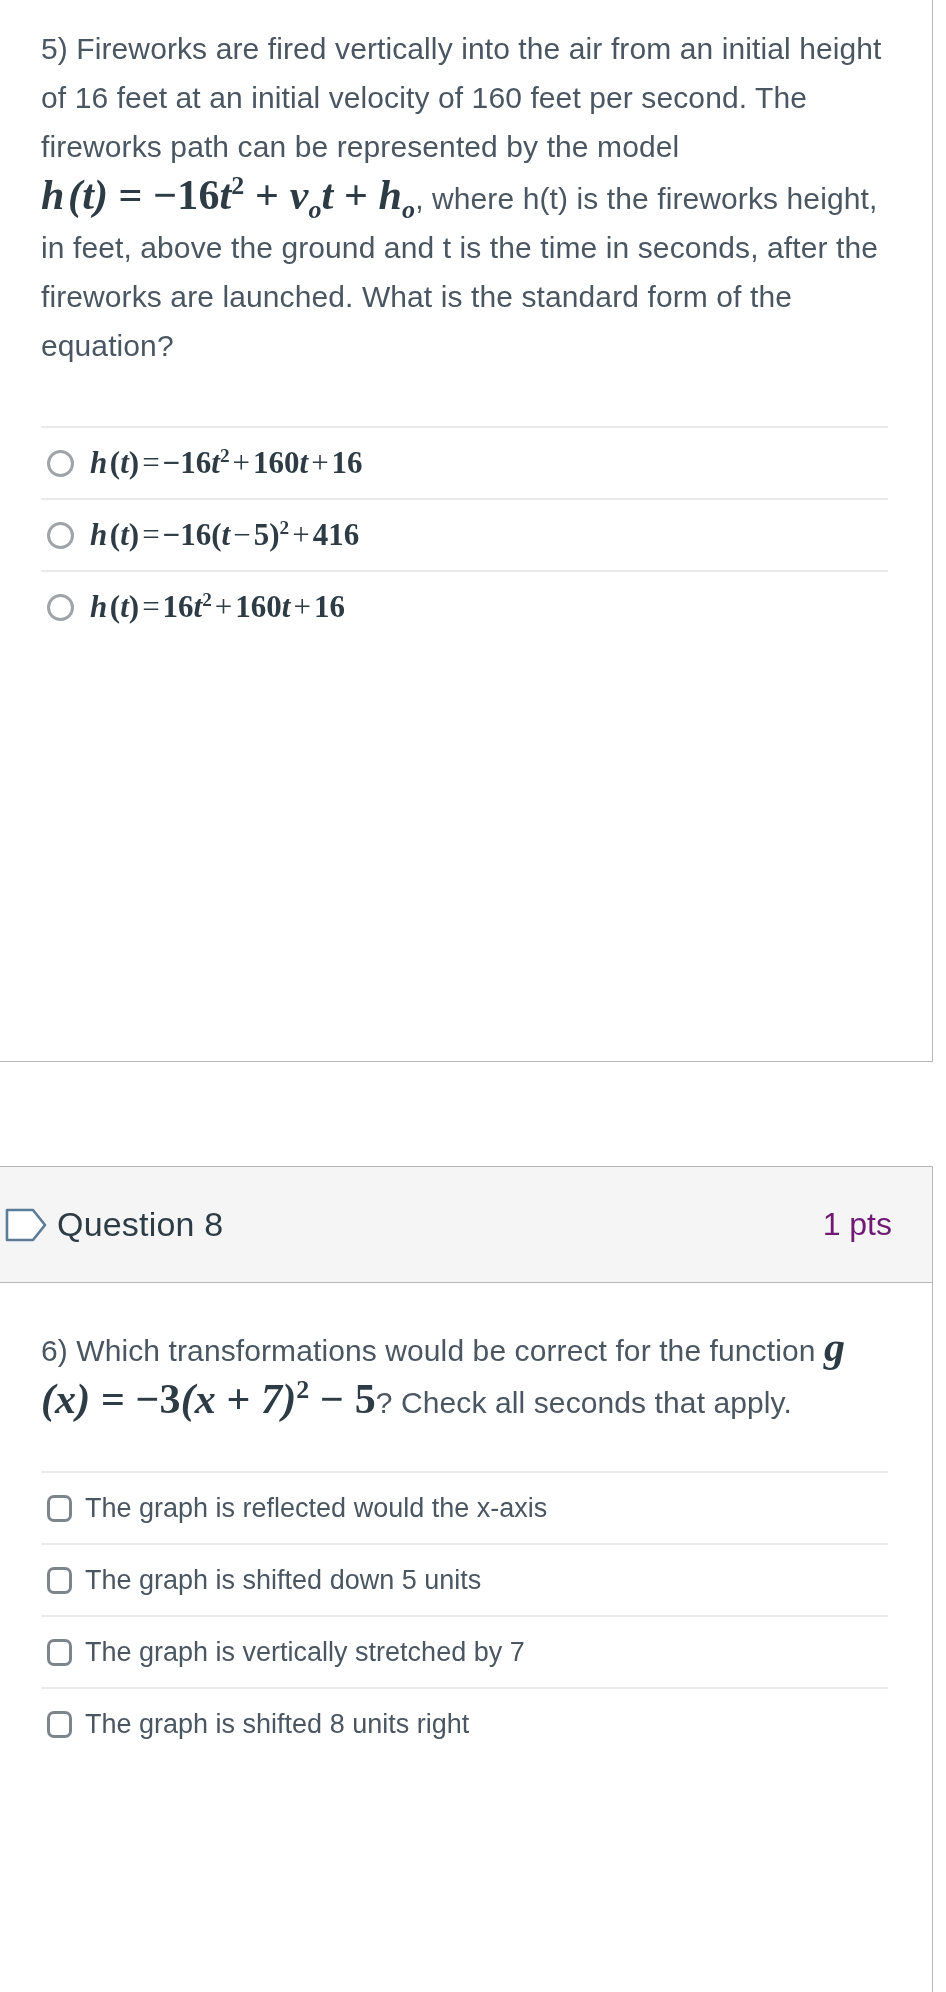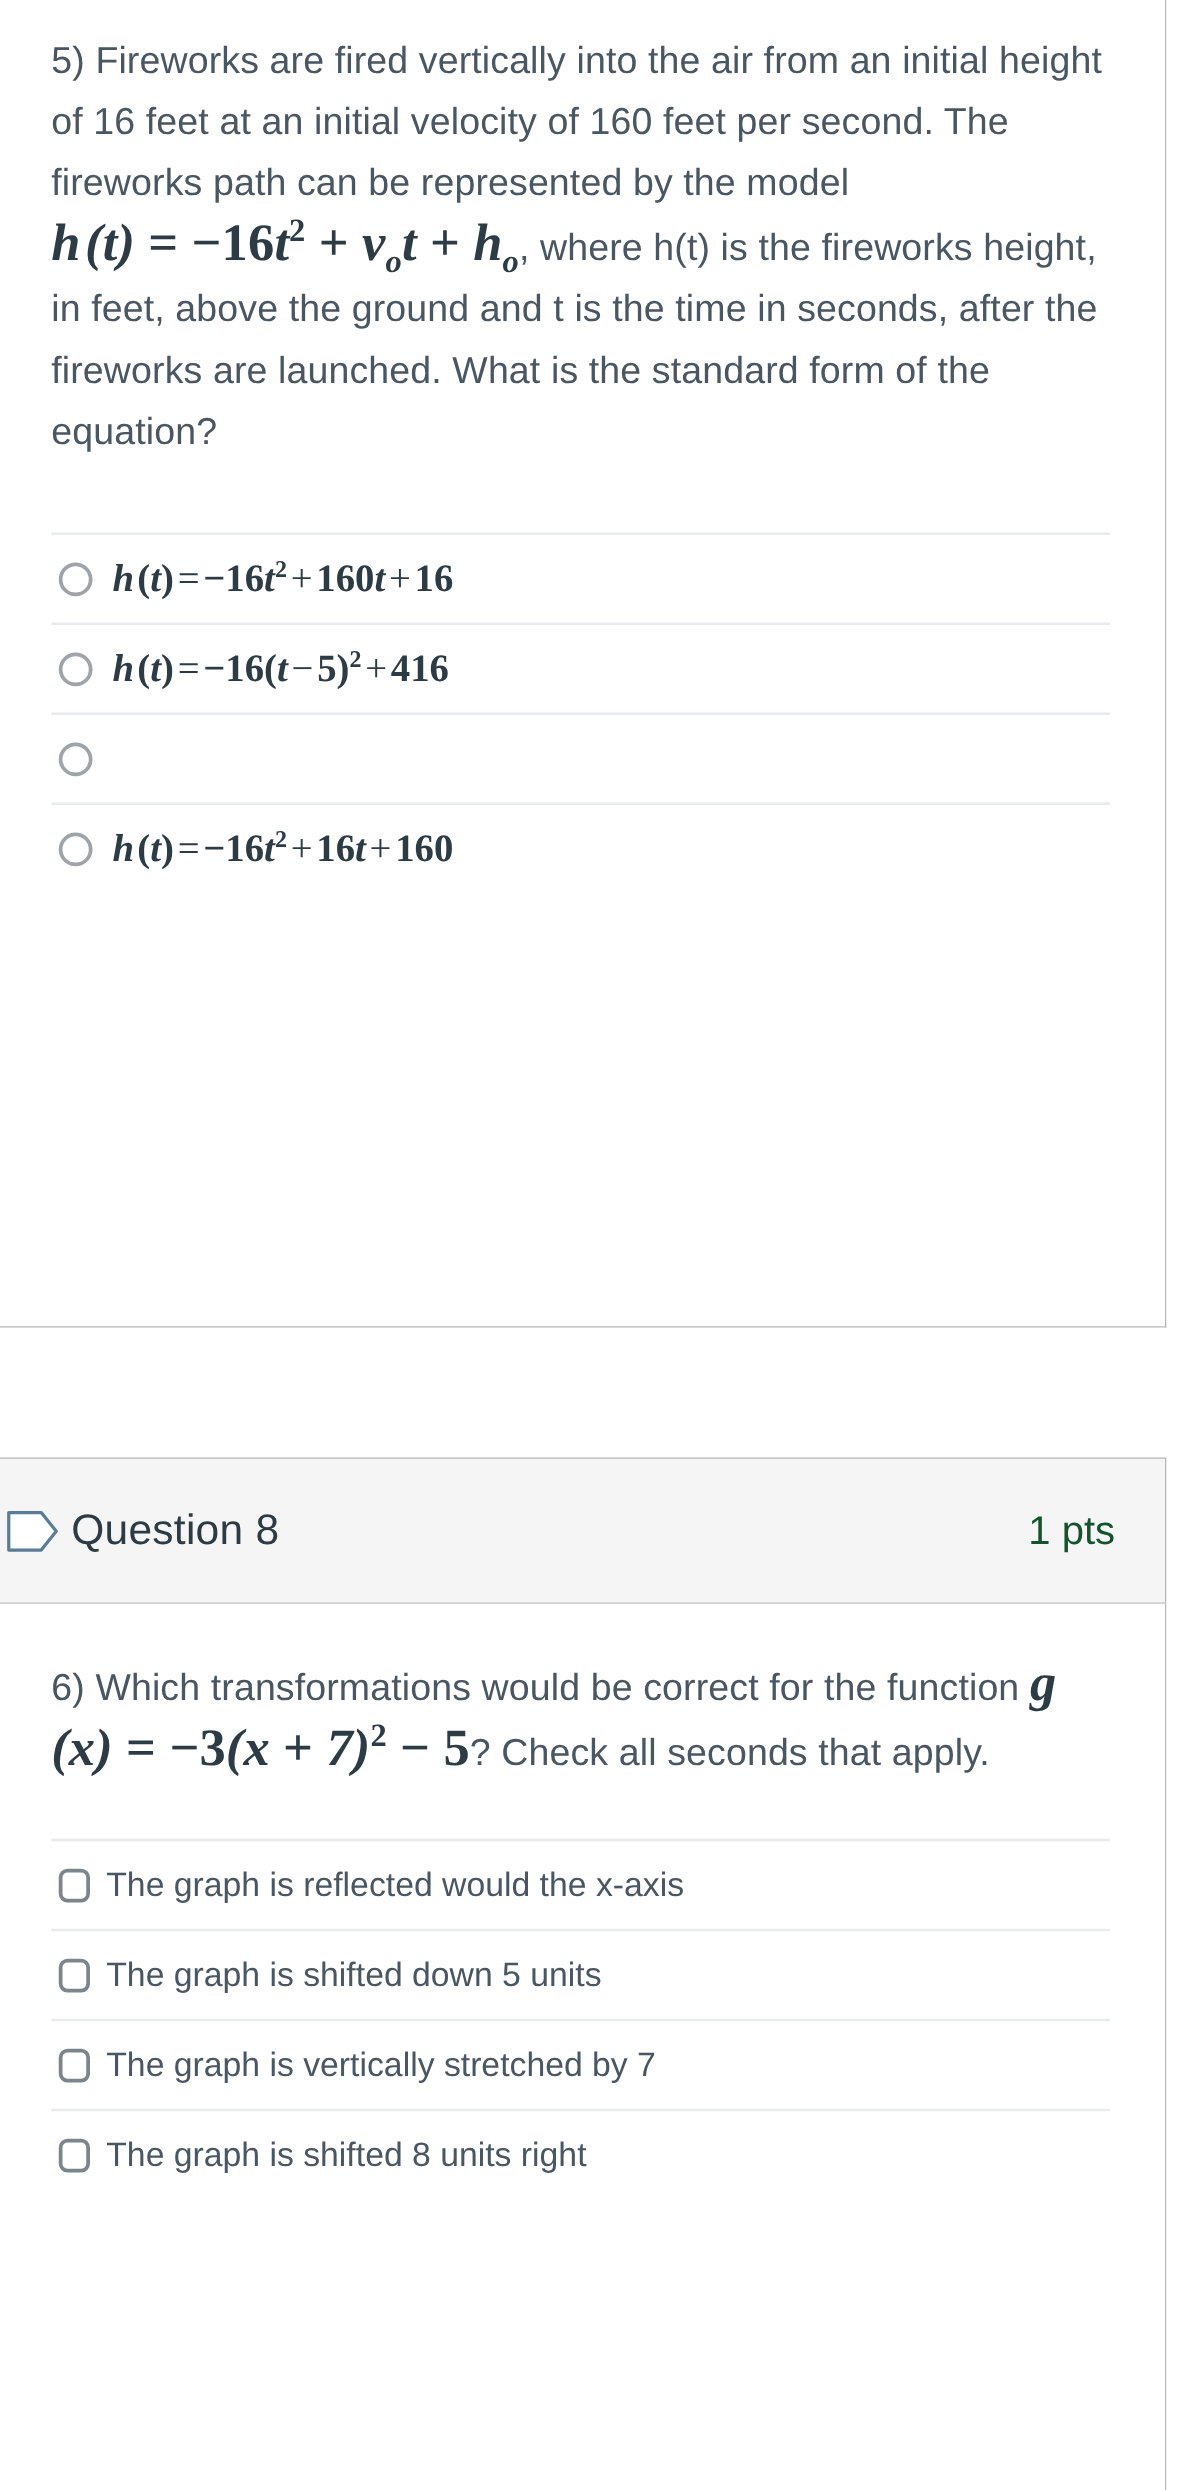"h (t)=16t2 +160t+16" span.answer-math { html: none -> <span><i>h</i> (<i>t</i>)<span>=</span>16<i>t</i><sup>2</sup><span>+</span>160<i>t</i><span>+</span>16</span> }
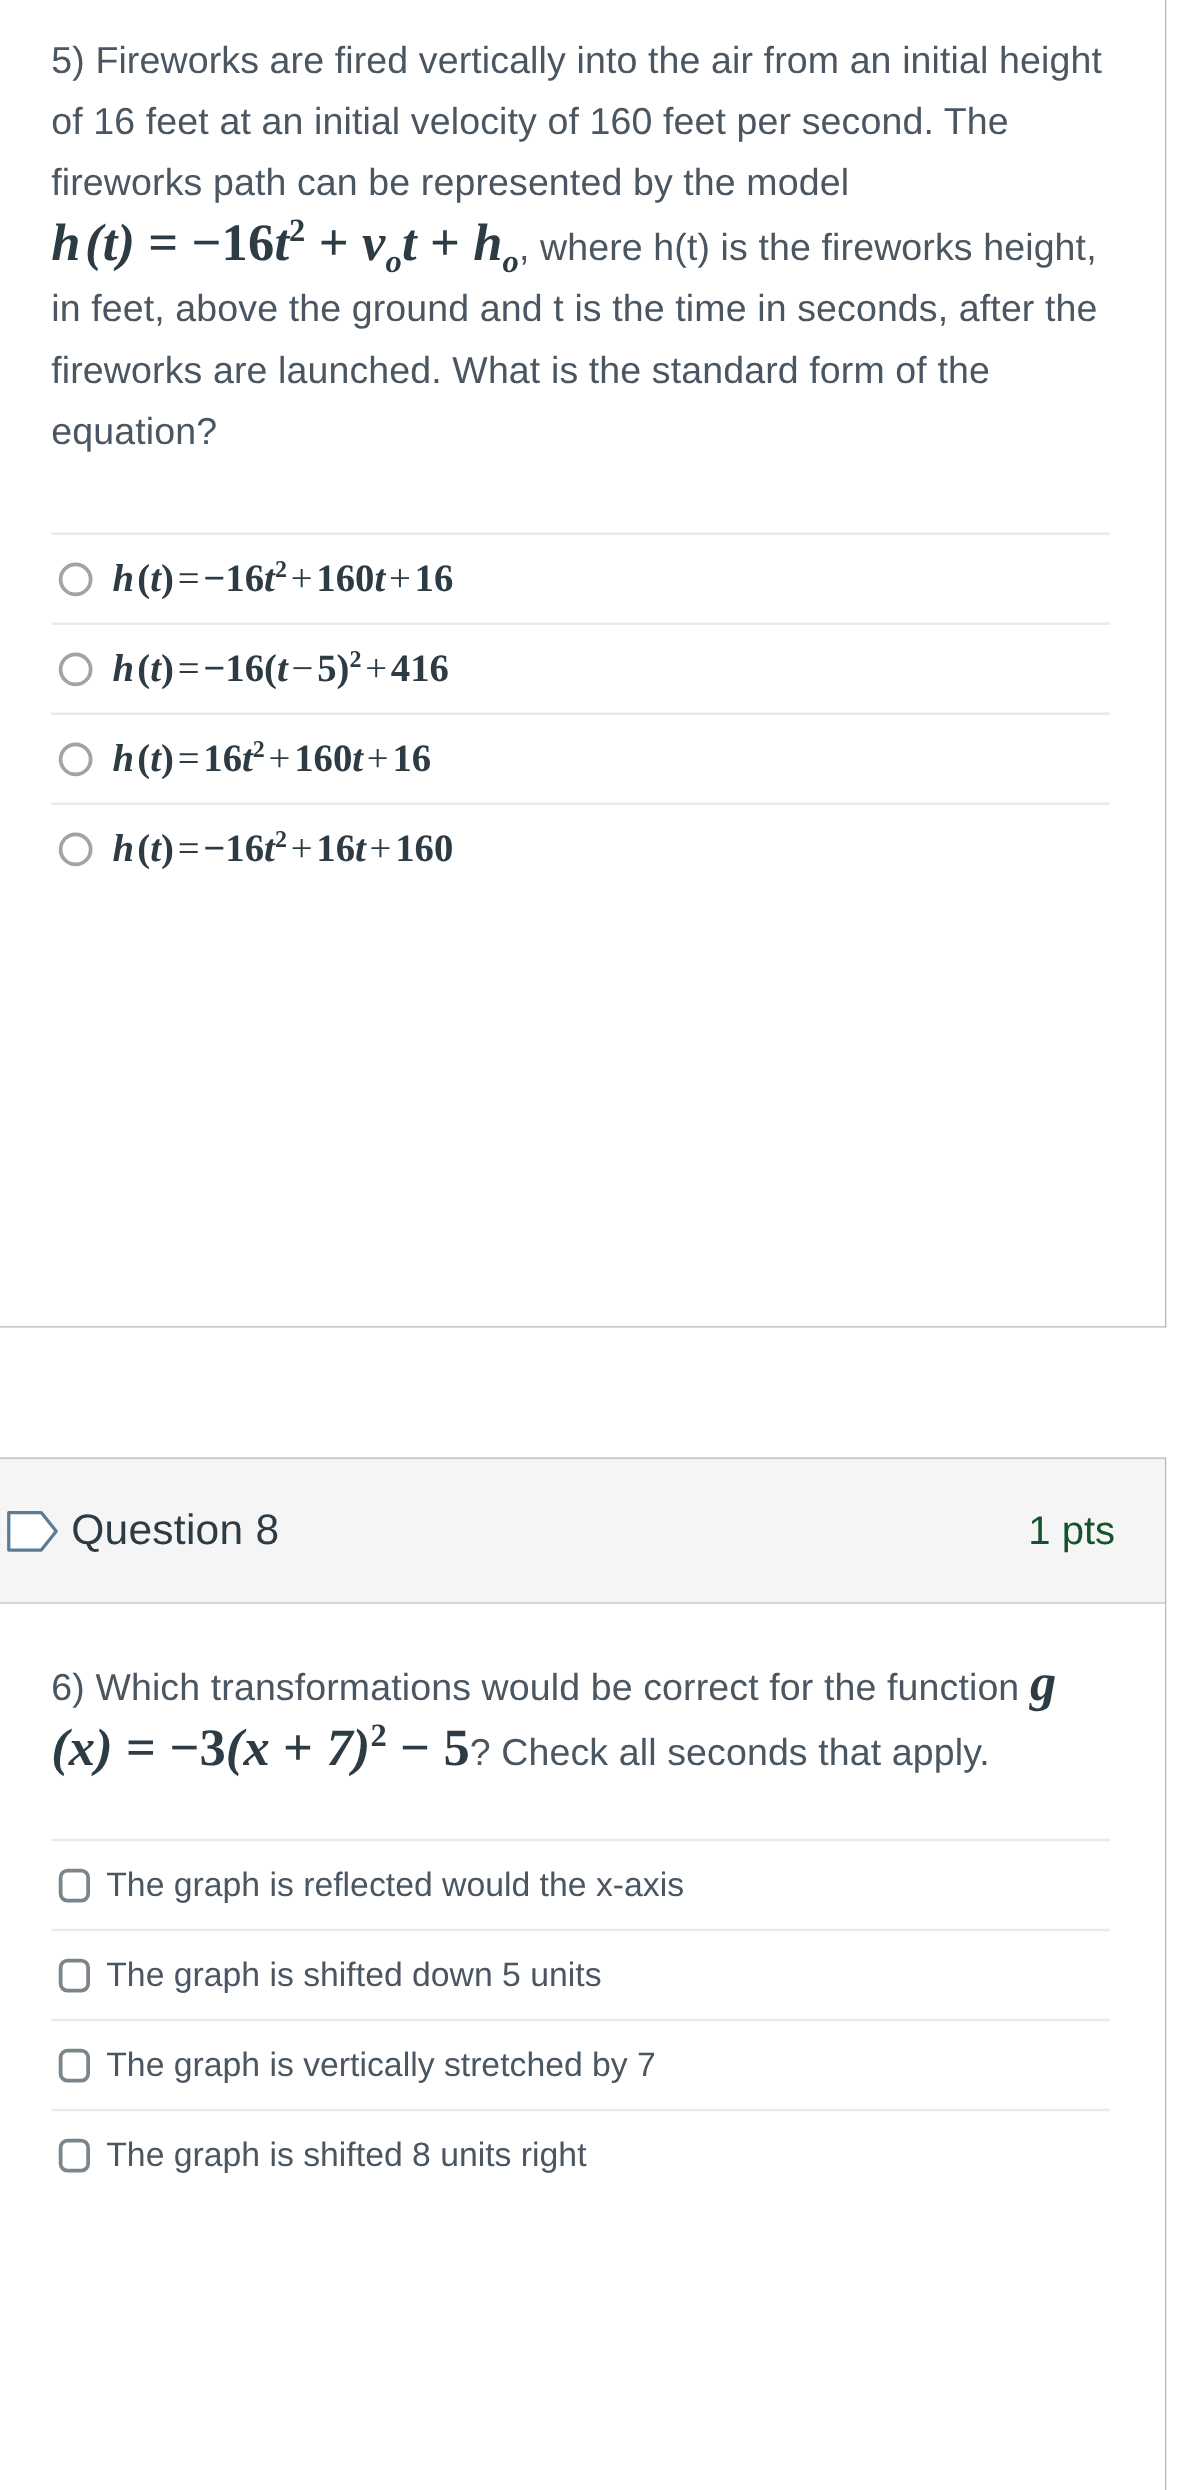"h (t)=−16t2 +16t+160" div.answer-row { html: <div> <span></span> <span><i>h</i> (<i>t</i>)<span>=</span>−16<i>t</i><sup>2</sup><span>+</span>16<i>t</i><span>+</span>160</span> </div> -> none }
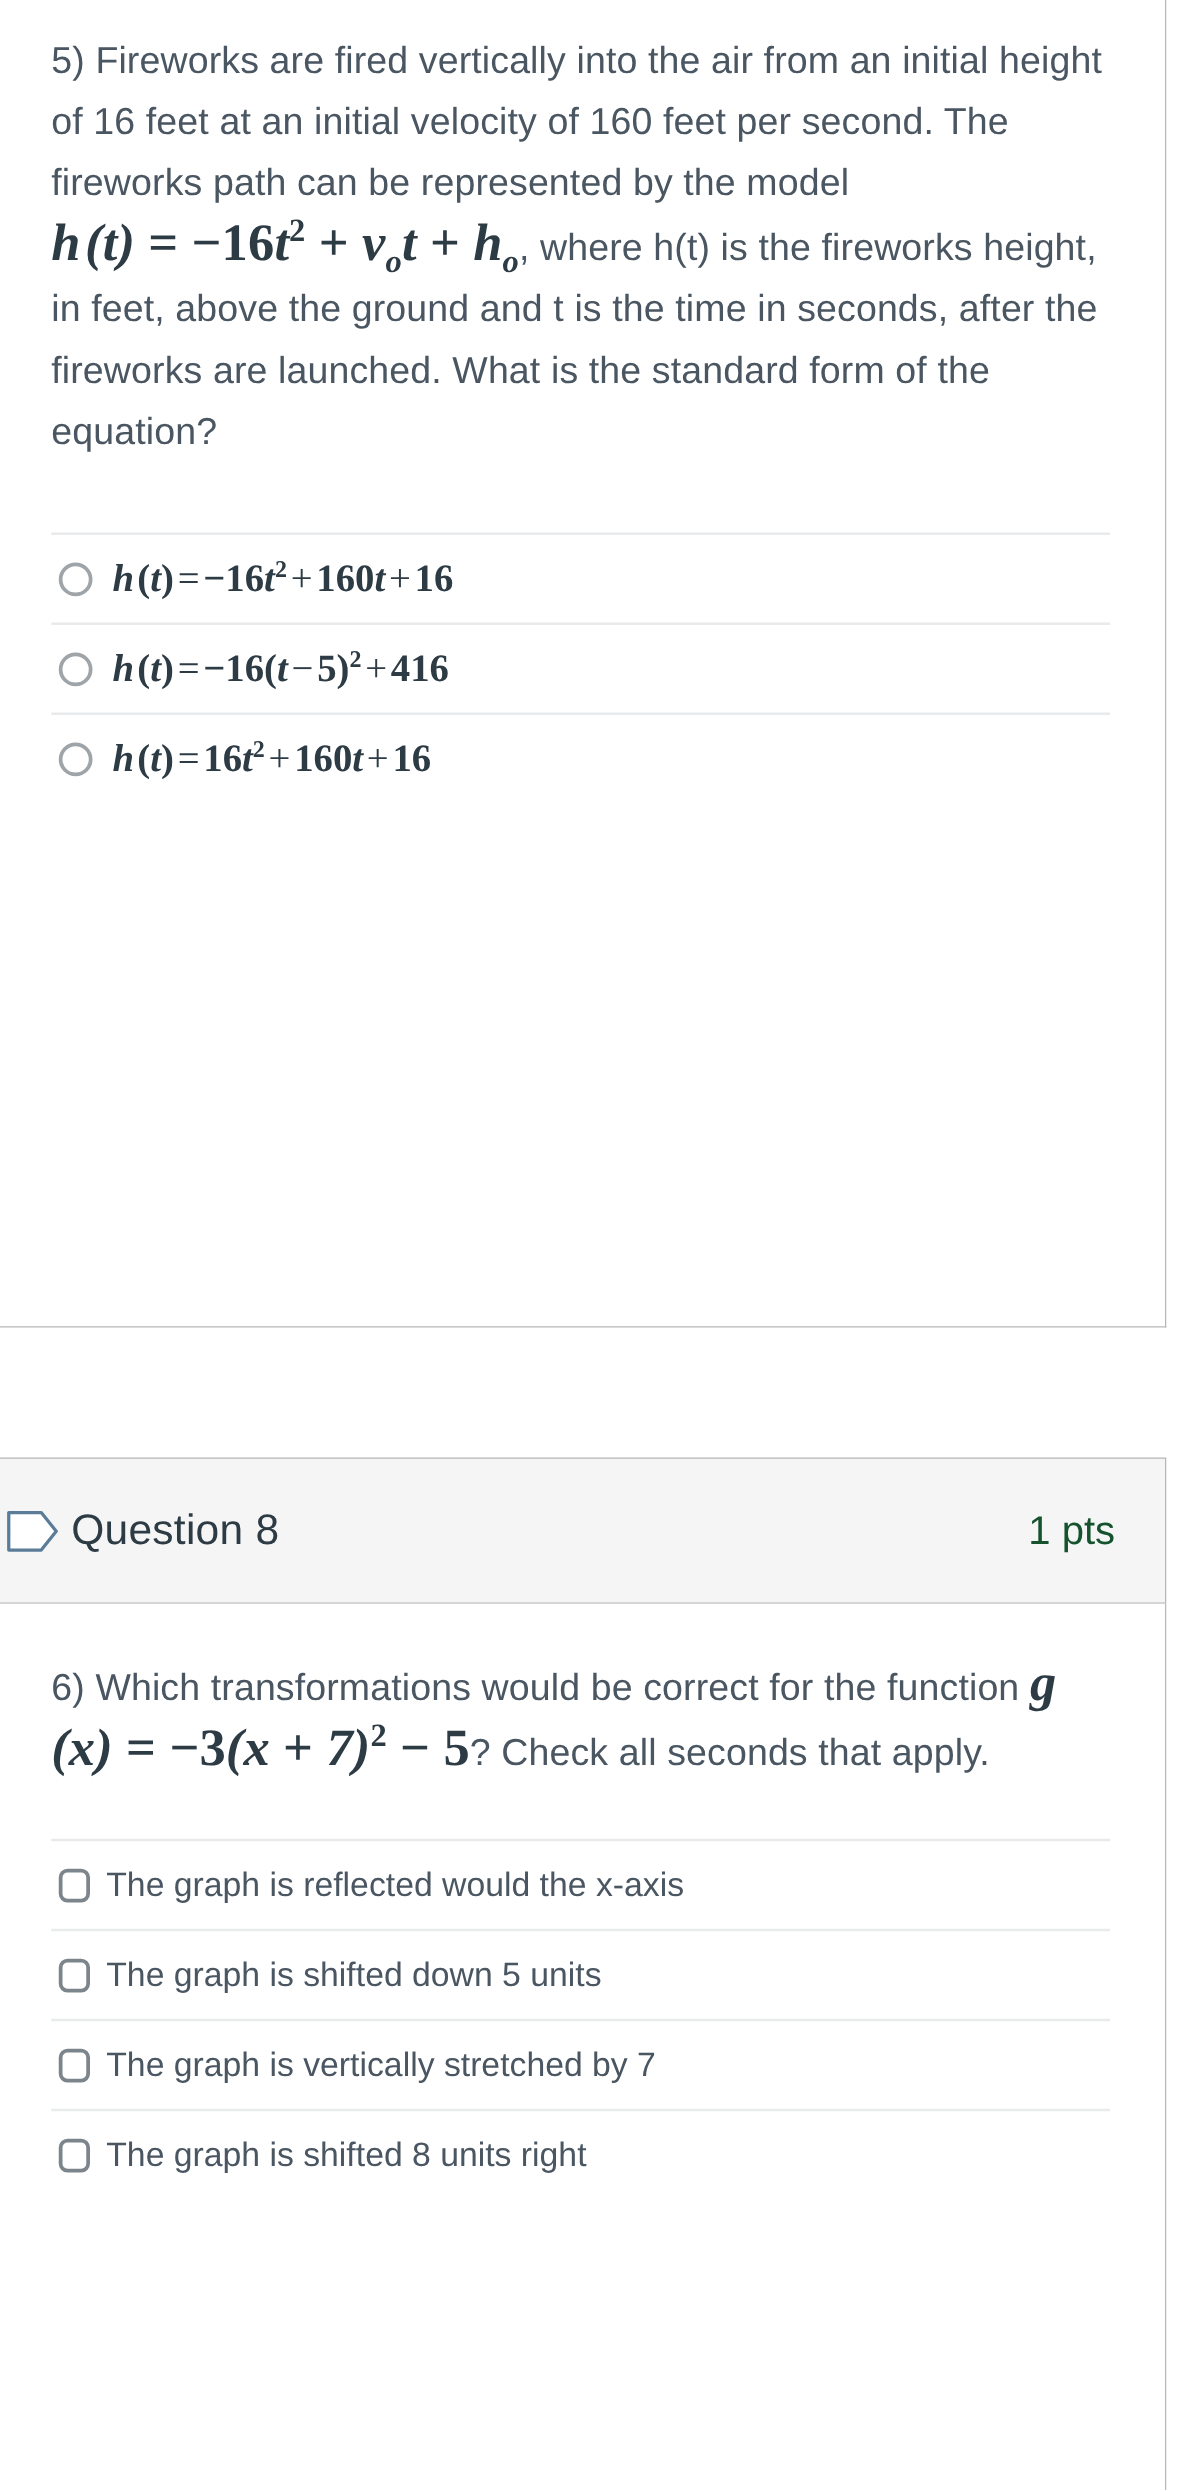"1 pts" .q6-points { color: #14532d -> #701a75 }
